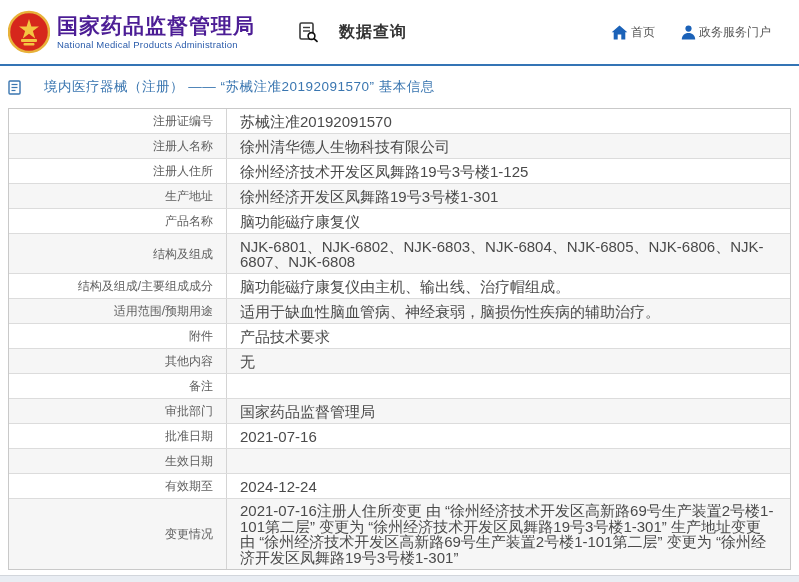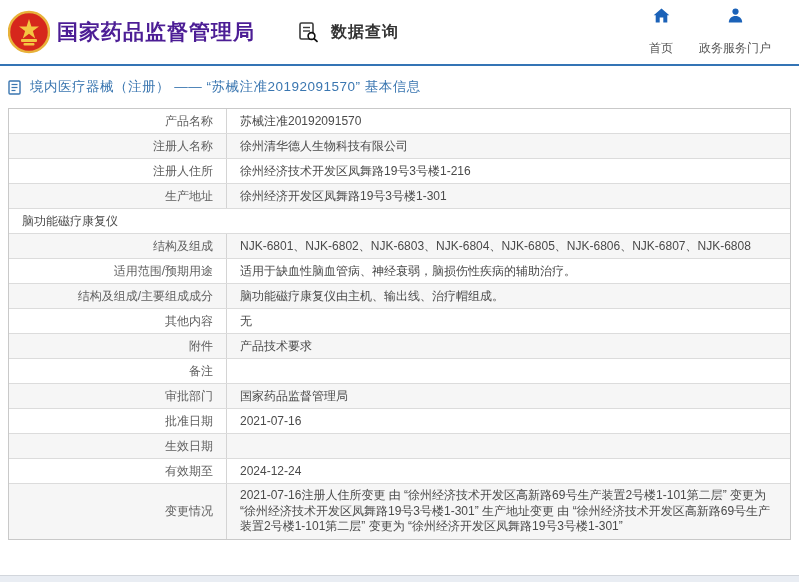"数据查询" .data-query { gap: 12px -> 20px }
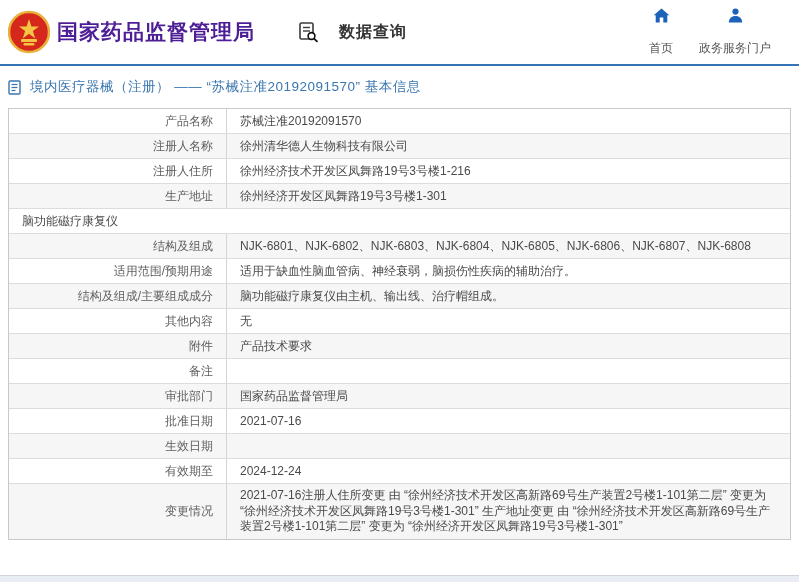"首页" .nav-item { flex-direction: column -> none; gap: 17px -> 3px }
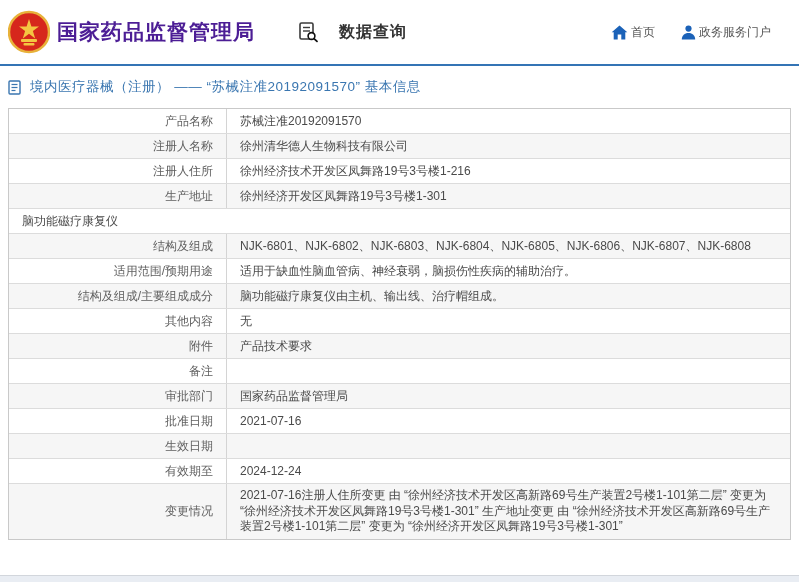"National Medical Products Administration" div.site-subtitle { html: none -> <div>National Medical Products Administration</div> }
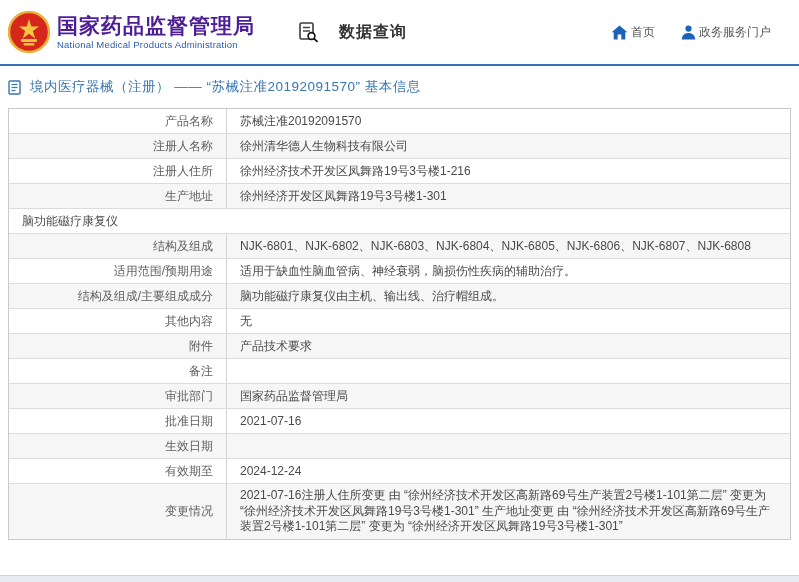"境内医疗器械（注册） —— “苏械注准20192091570” 基本信息" .breadcrumb { gap: 9px -> 23px }
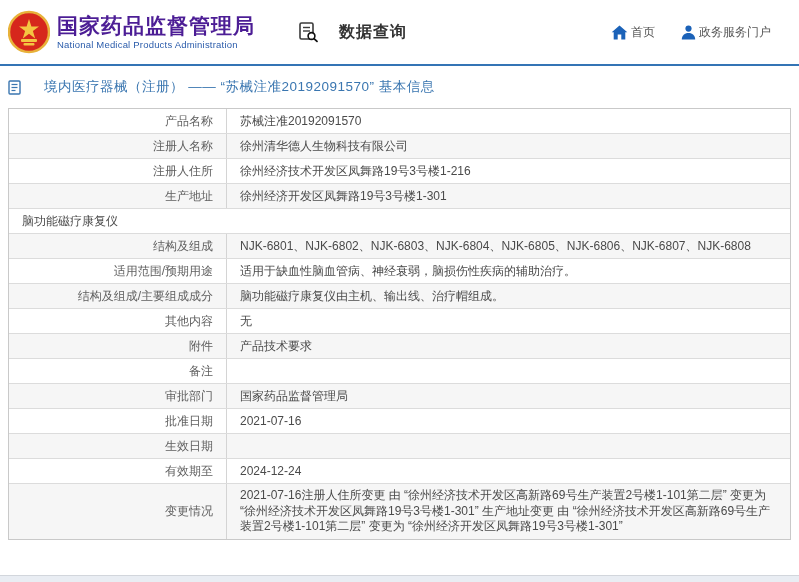"产品名称" div.cell-label { text: 产品名称 -> 注册证编号 }
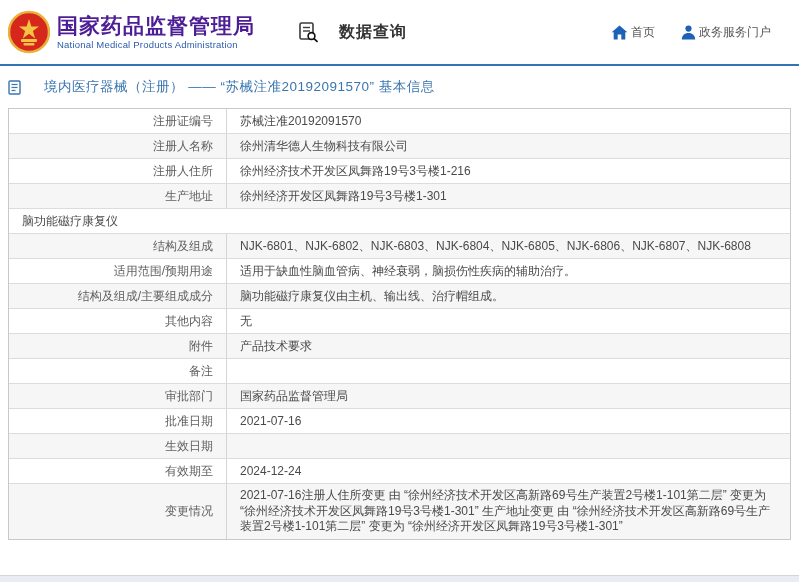"苏械注准20192091570" .cell-value { font-size: 12px -> 15px }
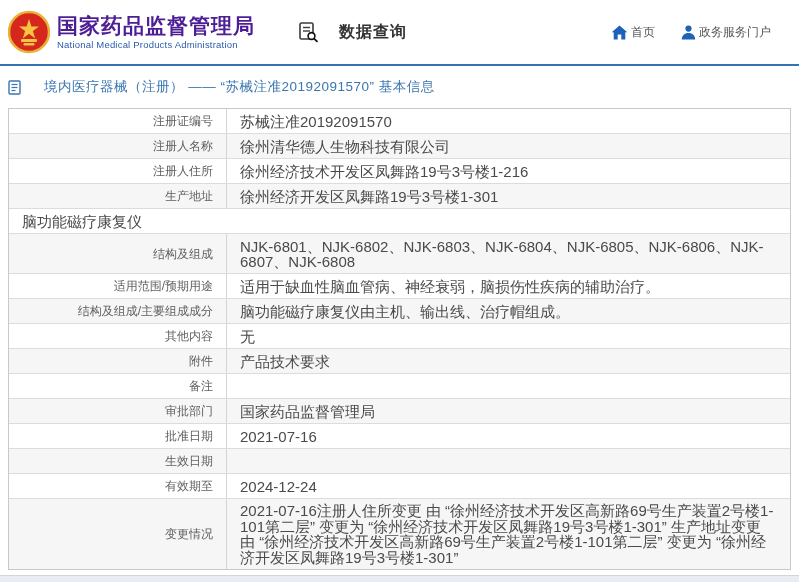"徐州经济技术开发区凤舞路19号3号楼1-216" div.cell-value { text: 1-216 -> 1-125 }
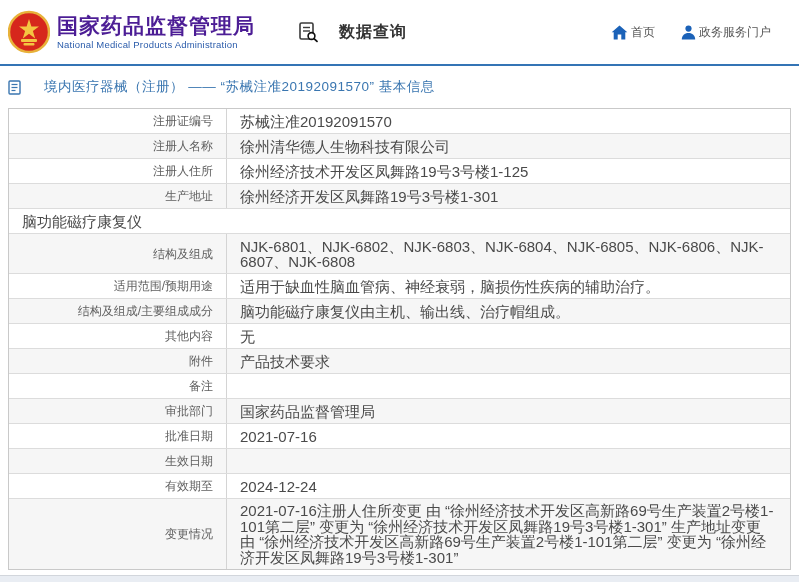"产品名称" div.cell-label { html: none -> <div>产品名称</div> }
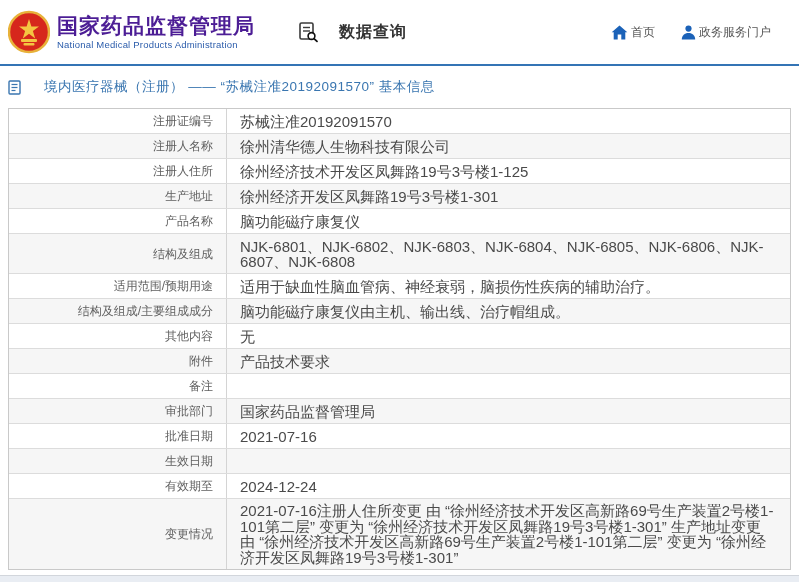"适用范围/预期用途" div.info-row { order: before "结构及组成/主要组成成分" -> after "结构及组成/主要组成成分" }
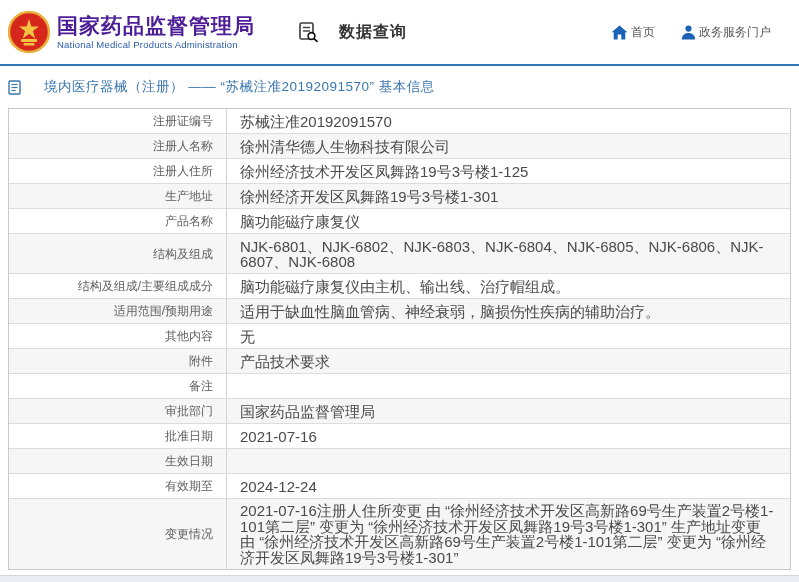"其他内容" div.info-row { order: before "附件" -> after "附件" }
